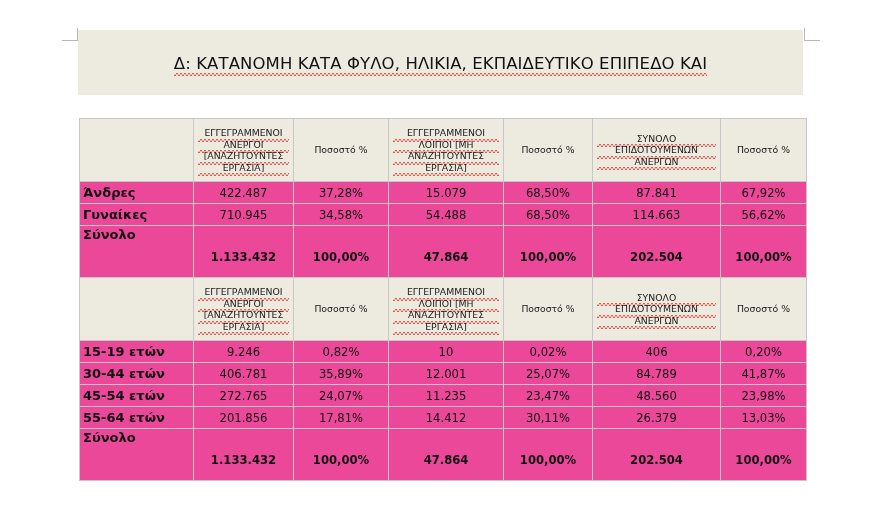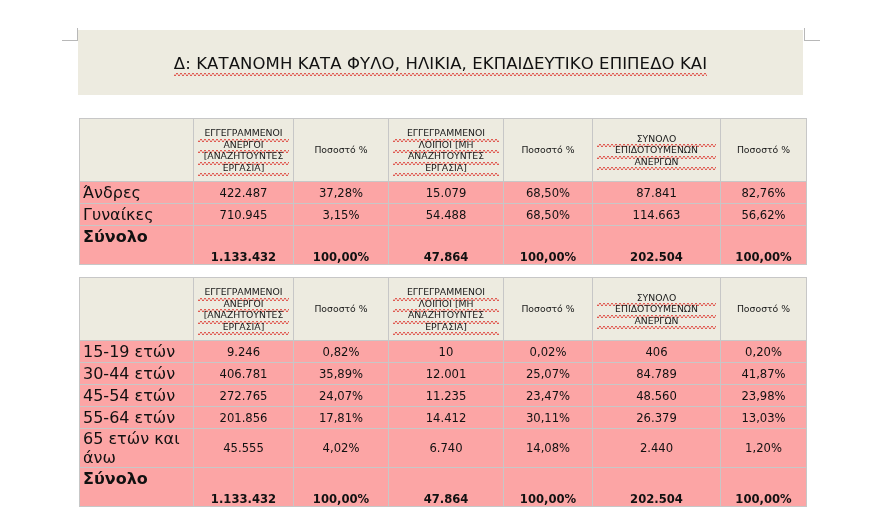"ΕΓΓΕΓΡΑΜΜΕΝΟΙ" .tbl { background: #fca5a5 -> #ec4899 }
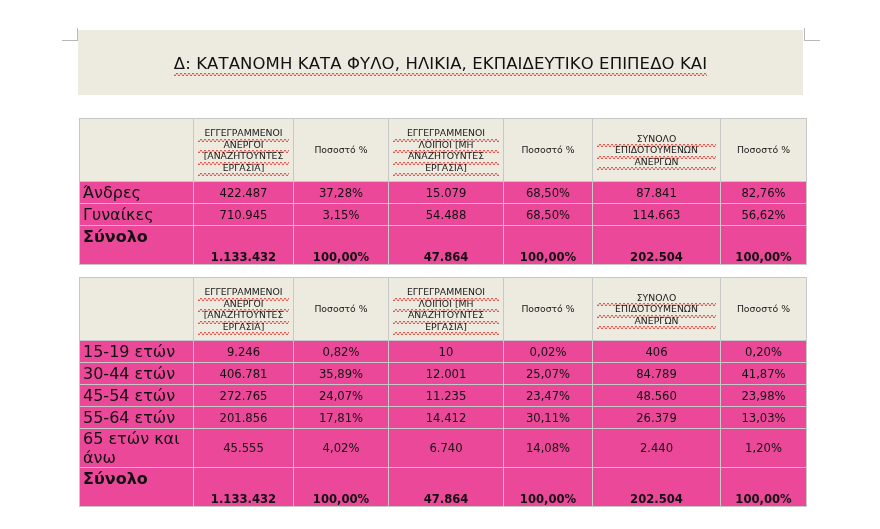"Άνδρες" .tbl tbody td.rowhead { font-size: 16px -> 13px; font-weight: none -> bold }
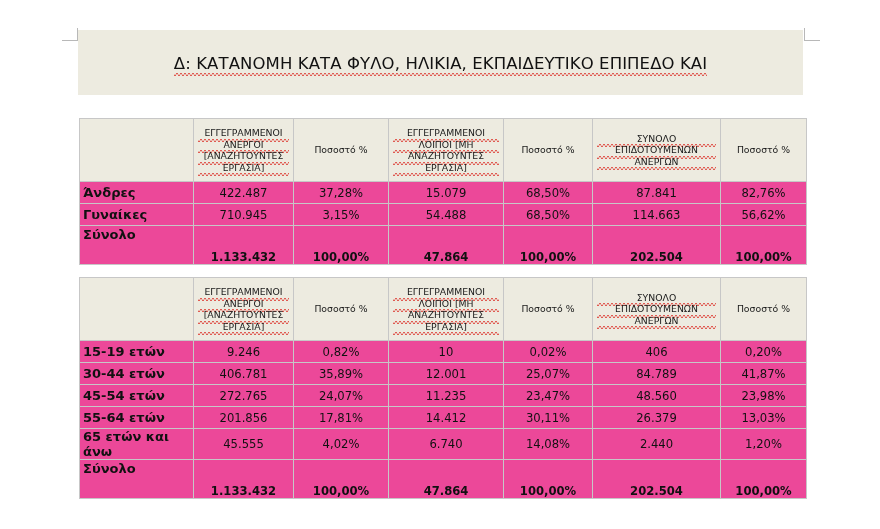"82,76%" td { text: 82,76% -> 67,92% }
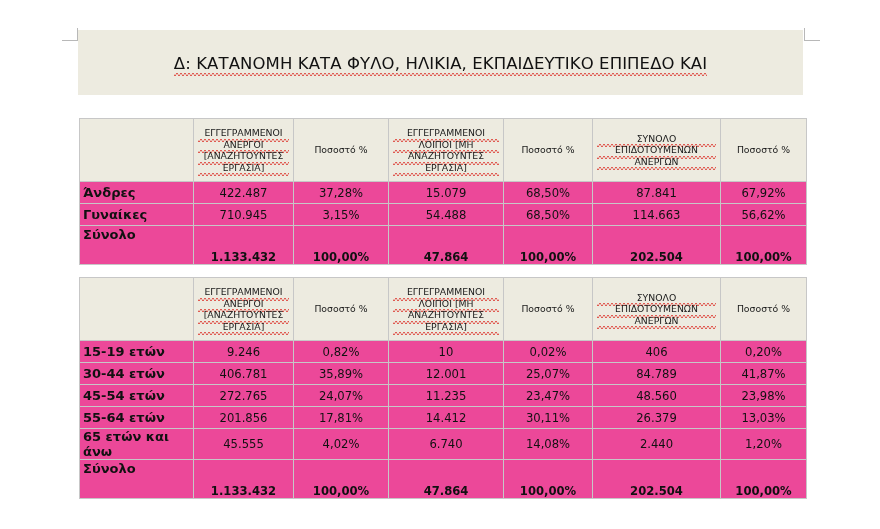"3,15%" td { text: 3,15% -> 34,58% }
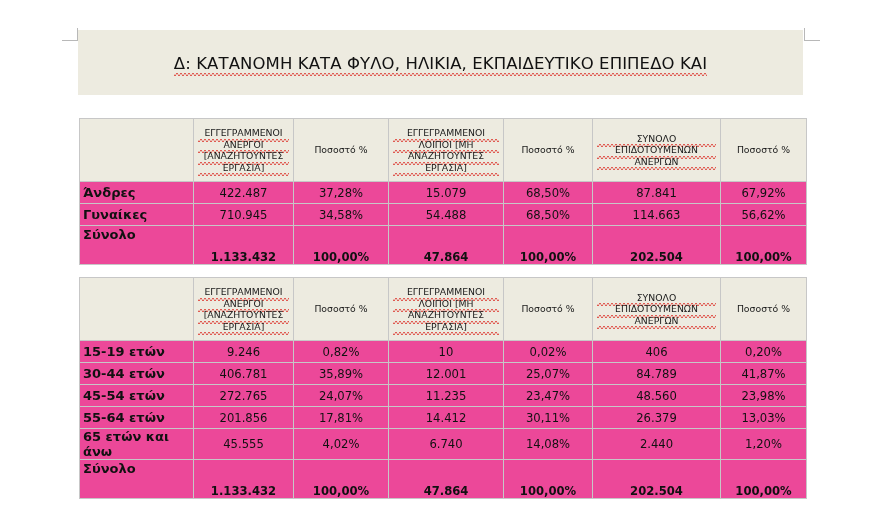"Σύνολο" tr.total-row td { padding-bottom: 0 -> 13px }
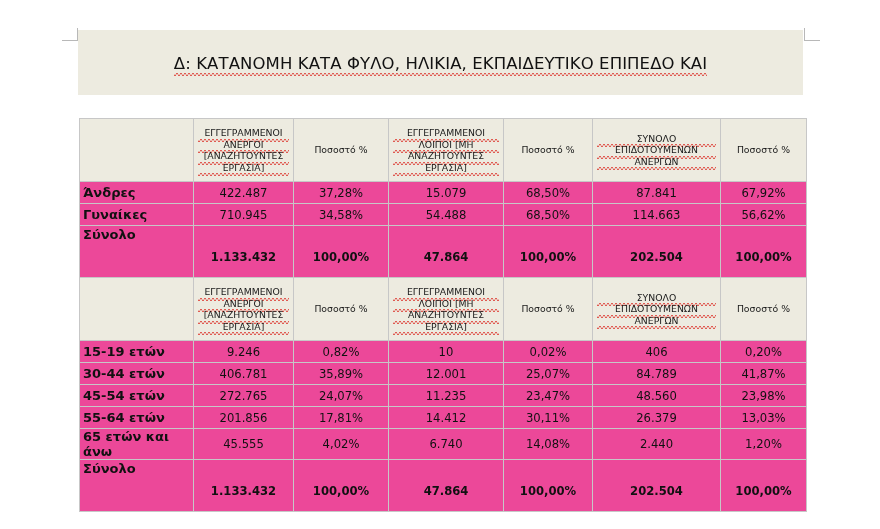"65 ετών και άνω" tr { html: <tr> <td>65 ετών και άνω</td> <td>45.555</td> <td>4,02%</td> <td>6.740</td> <td>14,08%</td> <td>2.440</td> <td>1,20%</td> </tr> -> none }
